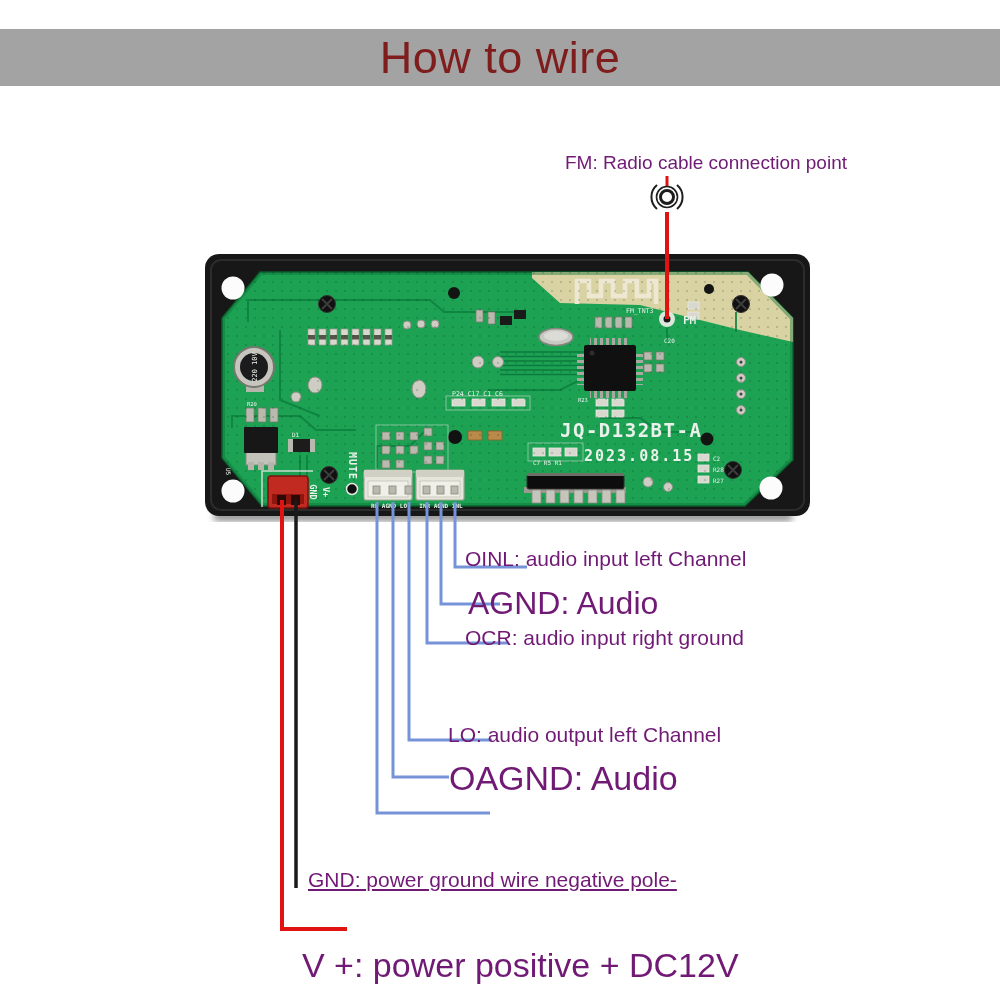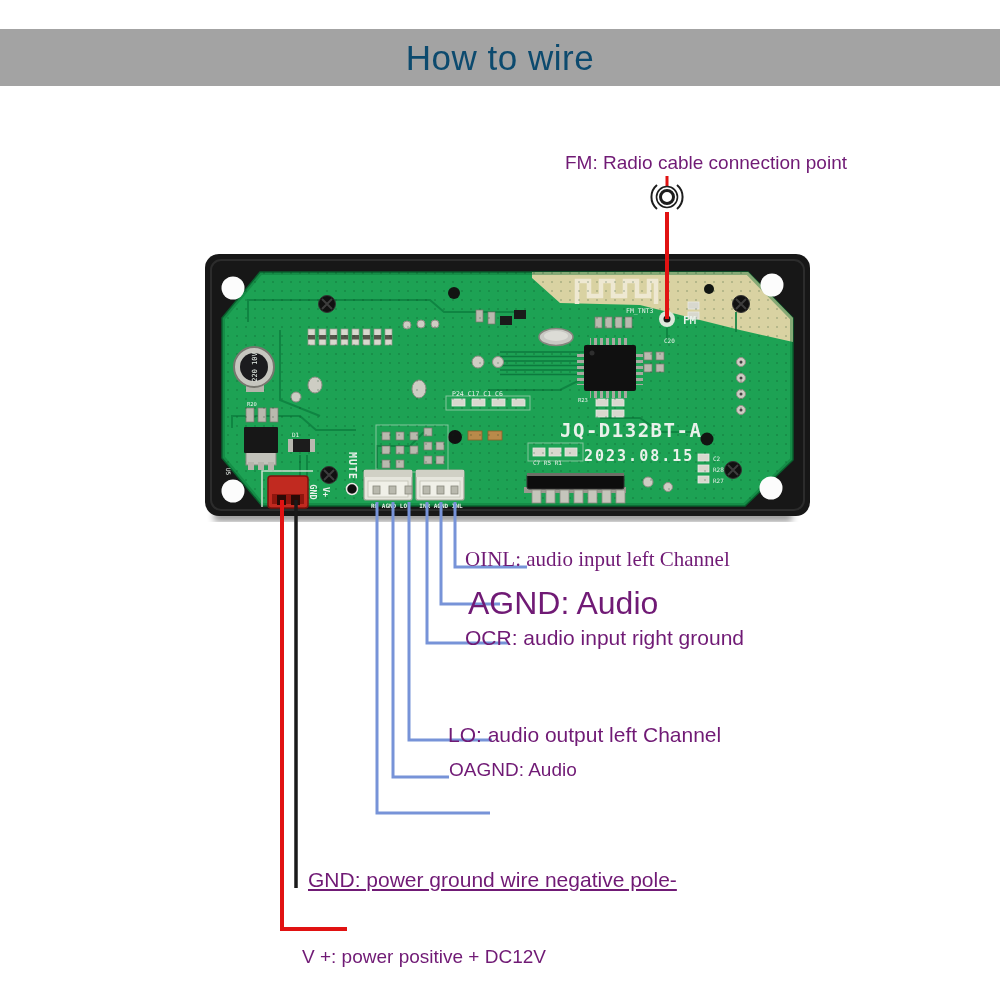"How to wire" #hdr .t { color: #0c4a6e -> #7f1d1d; font-size: 35px -> 45px }
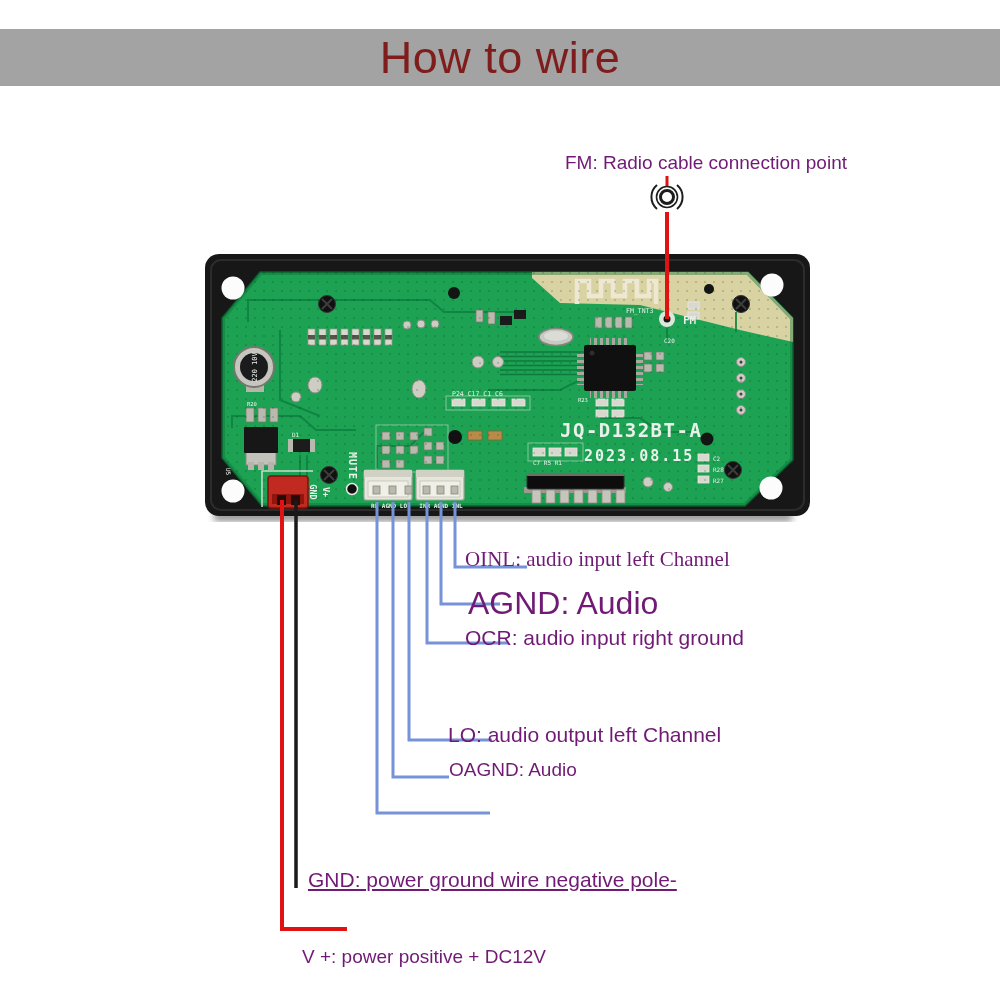"OINL: audio input left Channel" div.lbl { font-family: Liberation Serif, serif -> none }
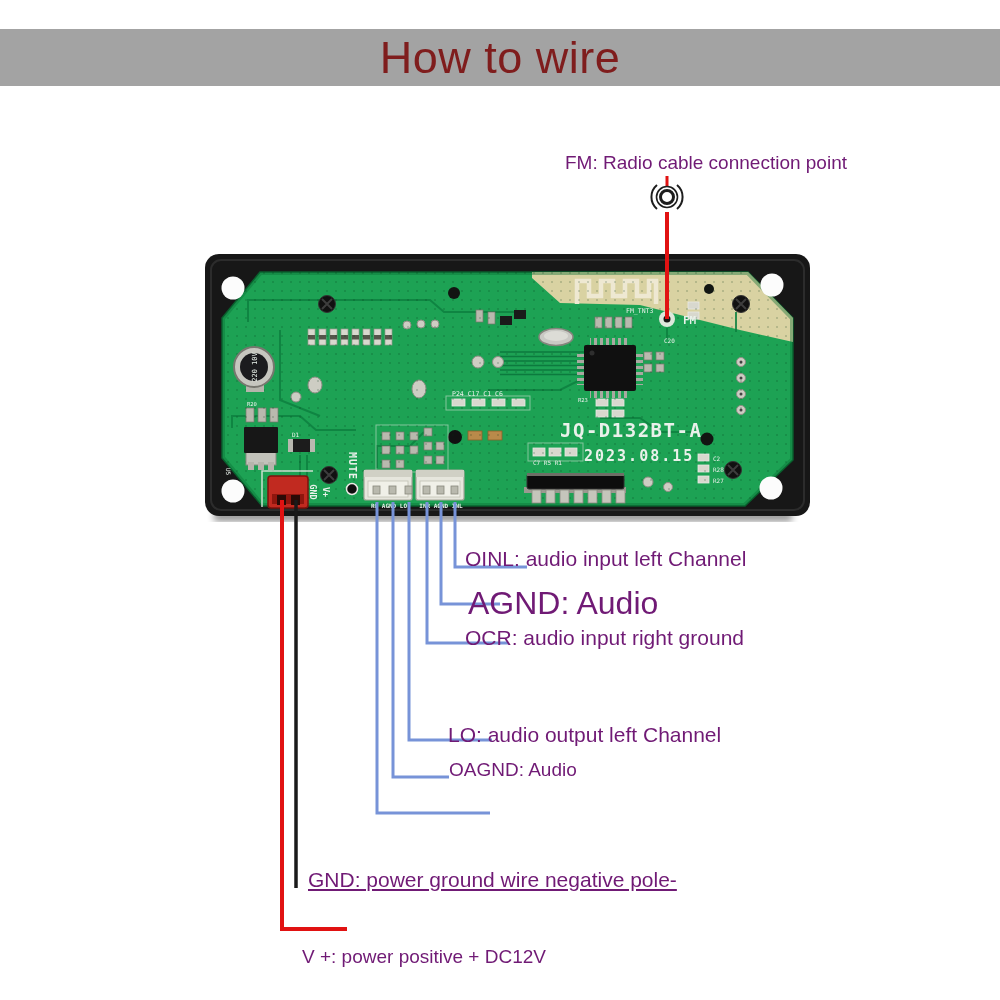"OAGND: Audio" .s25 { font-size: 19px -> 34px }
